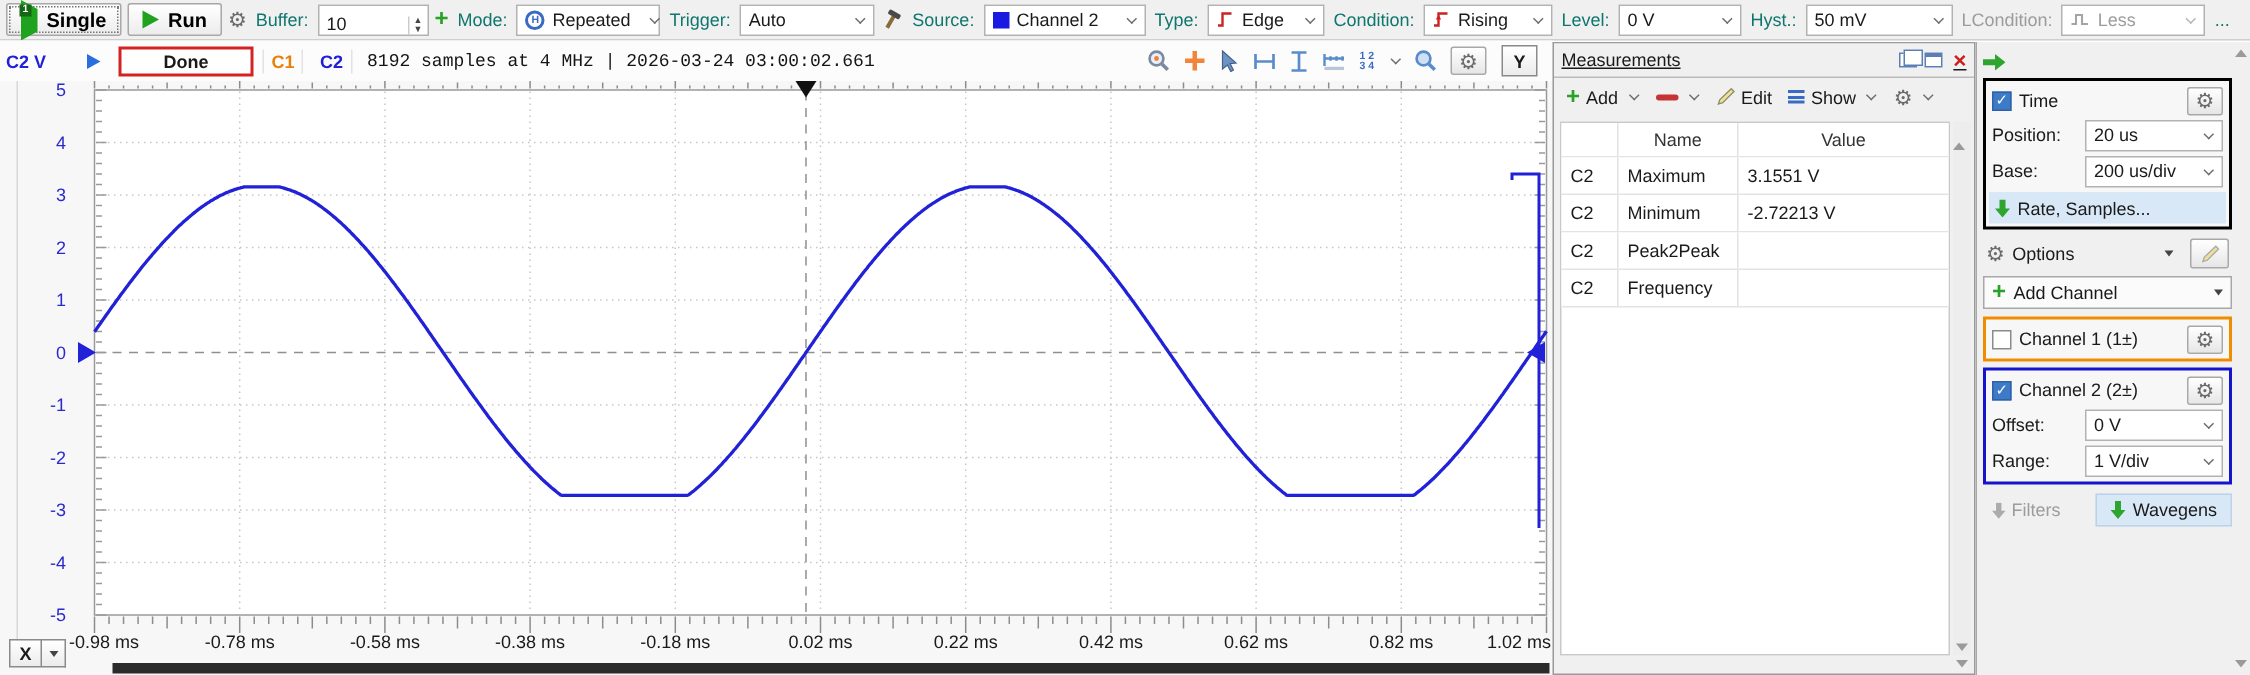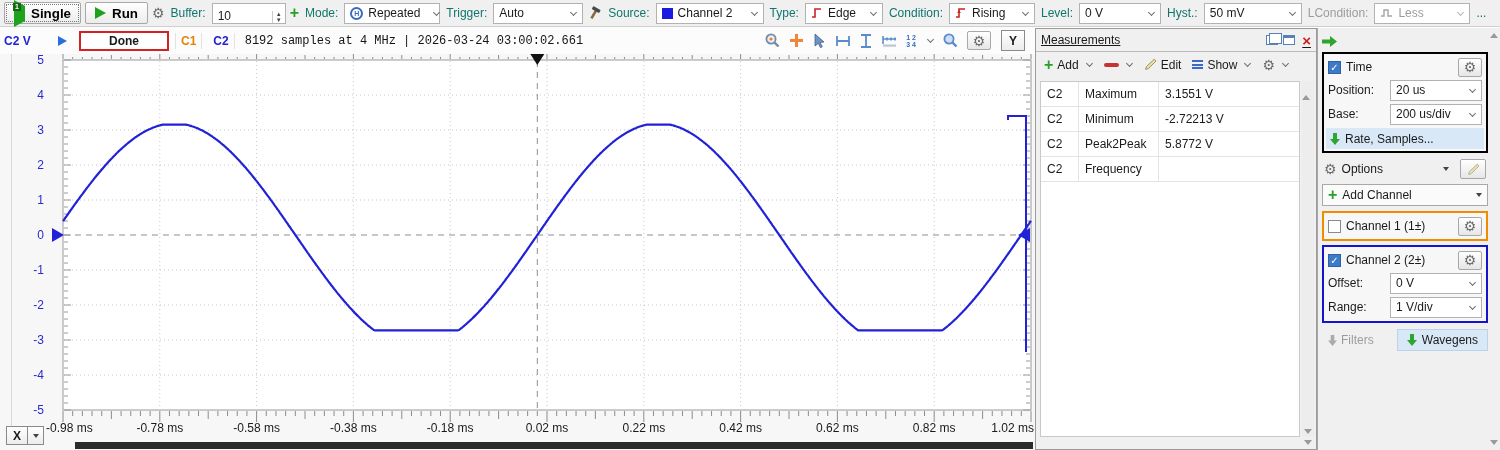"Name" div.mhead { html: none -> <div> <div></div> <div>Name</div> <div>Value</div> </div> }
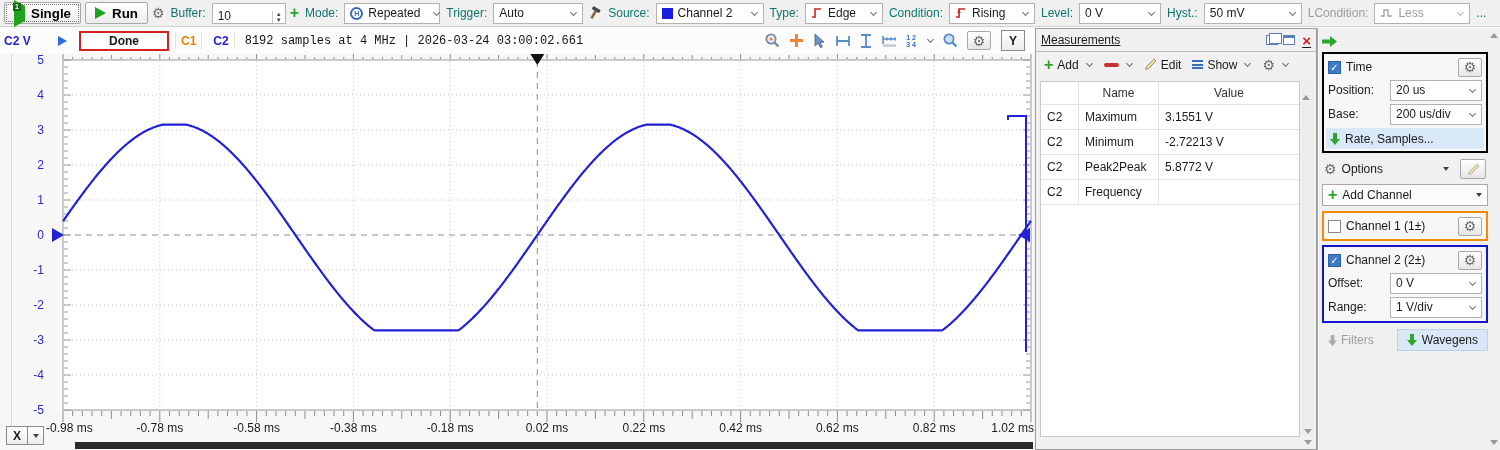"5.8772 V" div.mcell { html: <div>5.8772 V</div> -> none }
